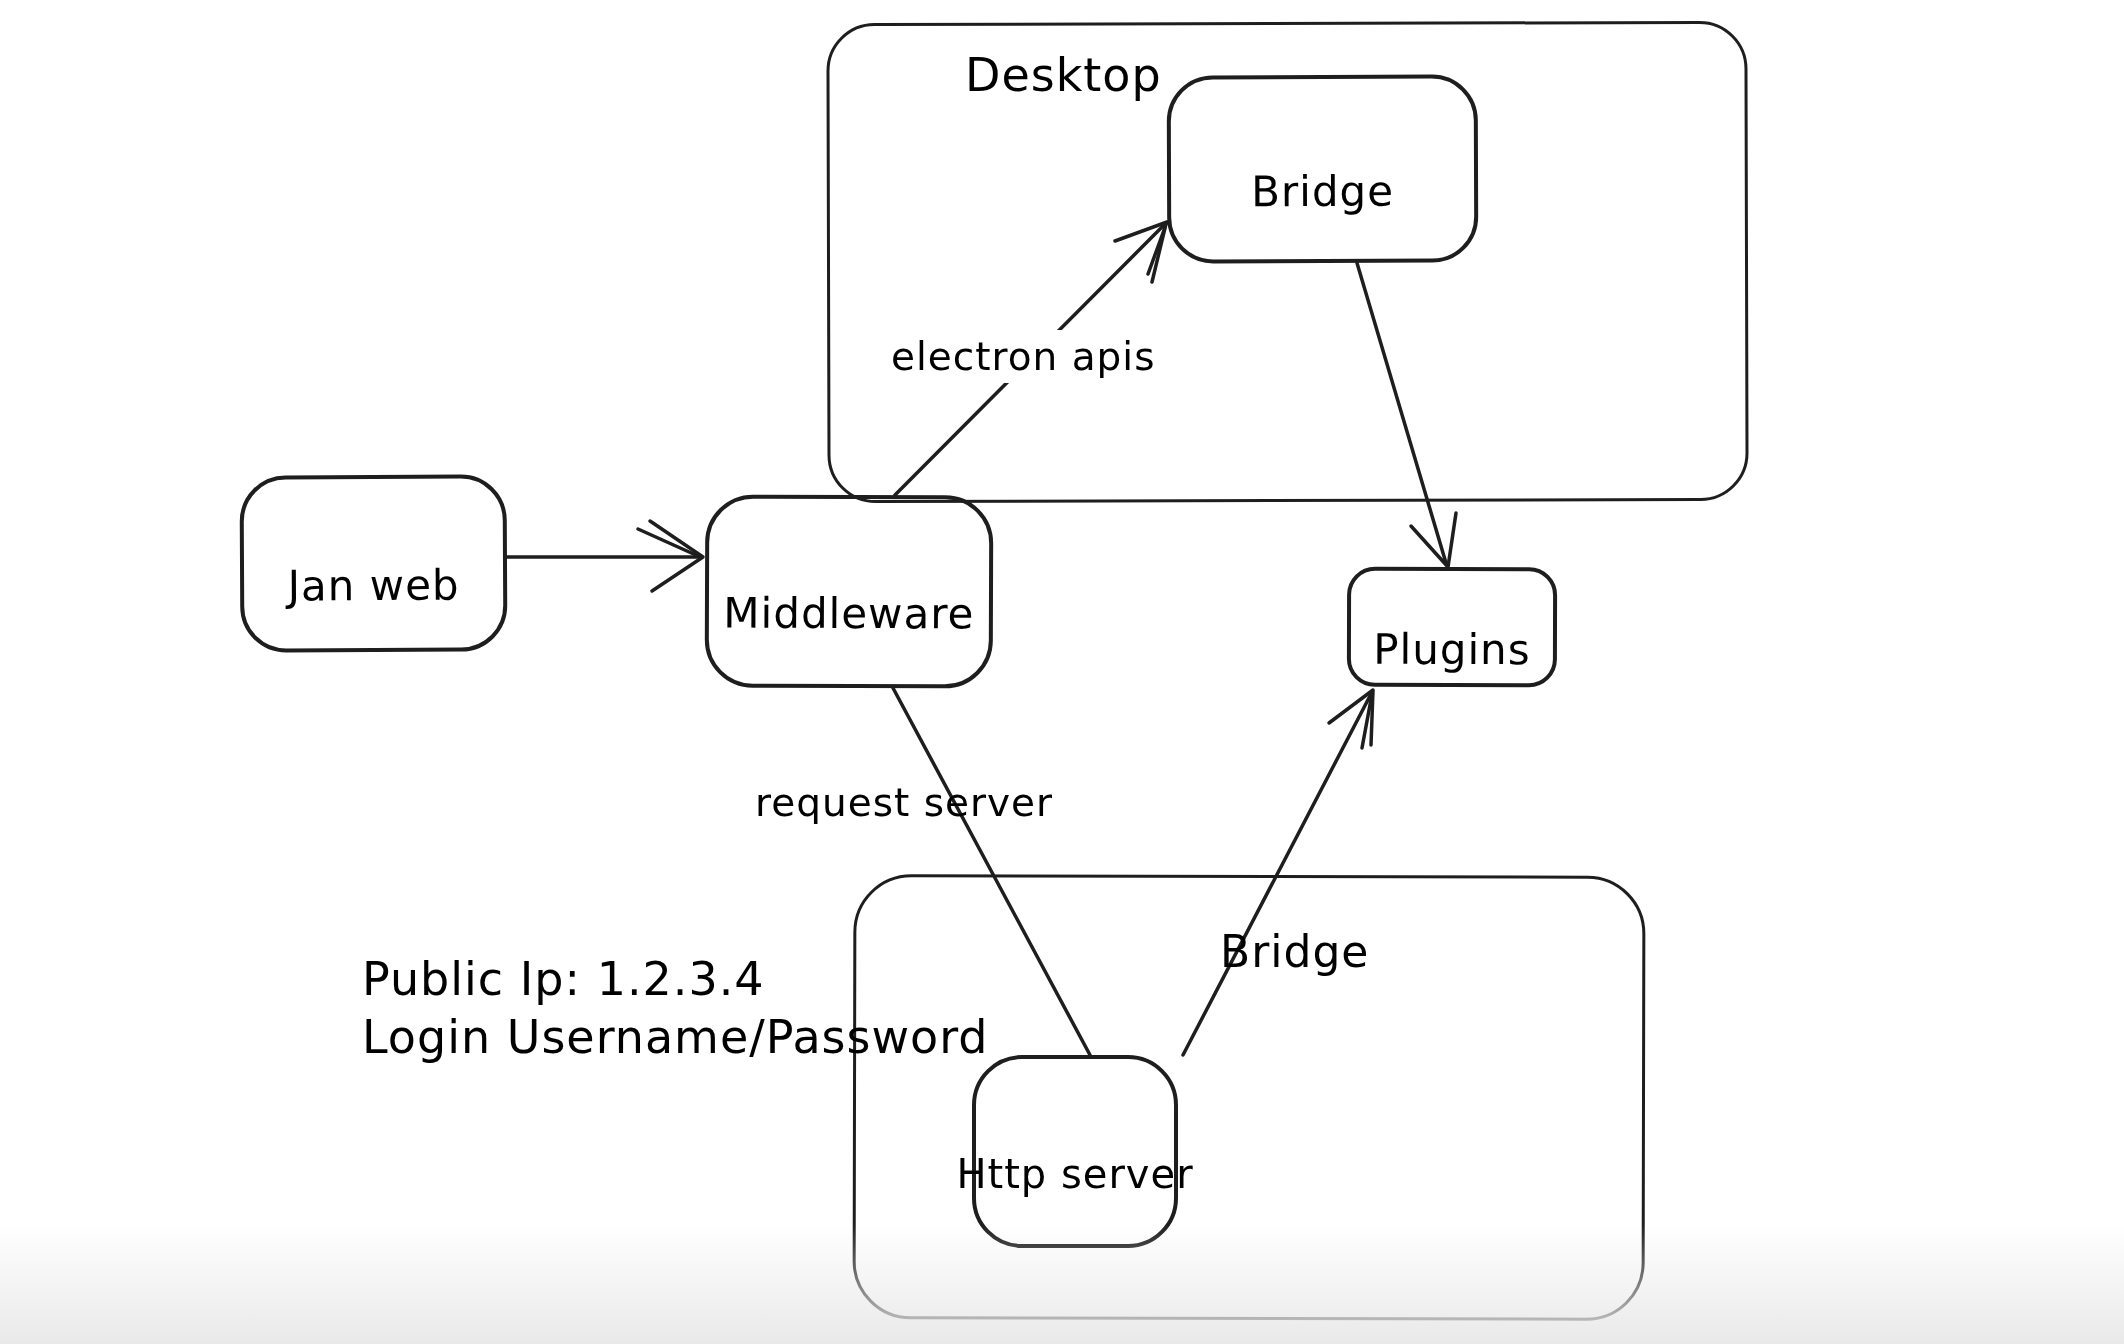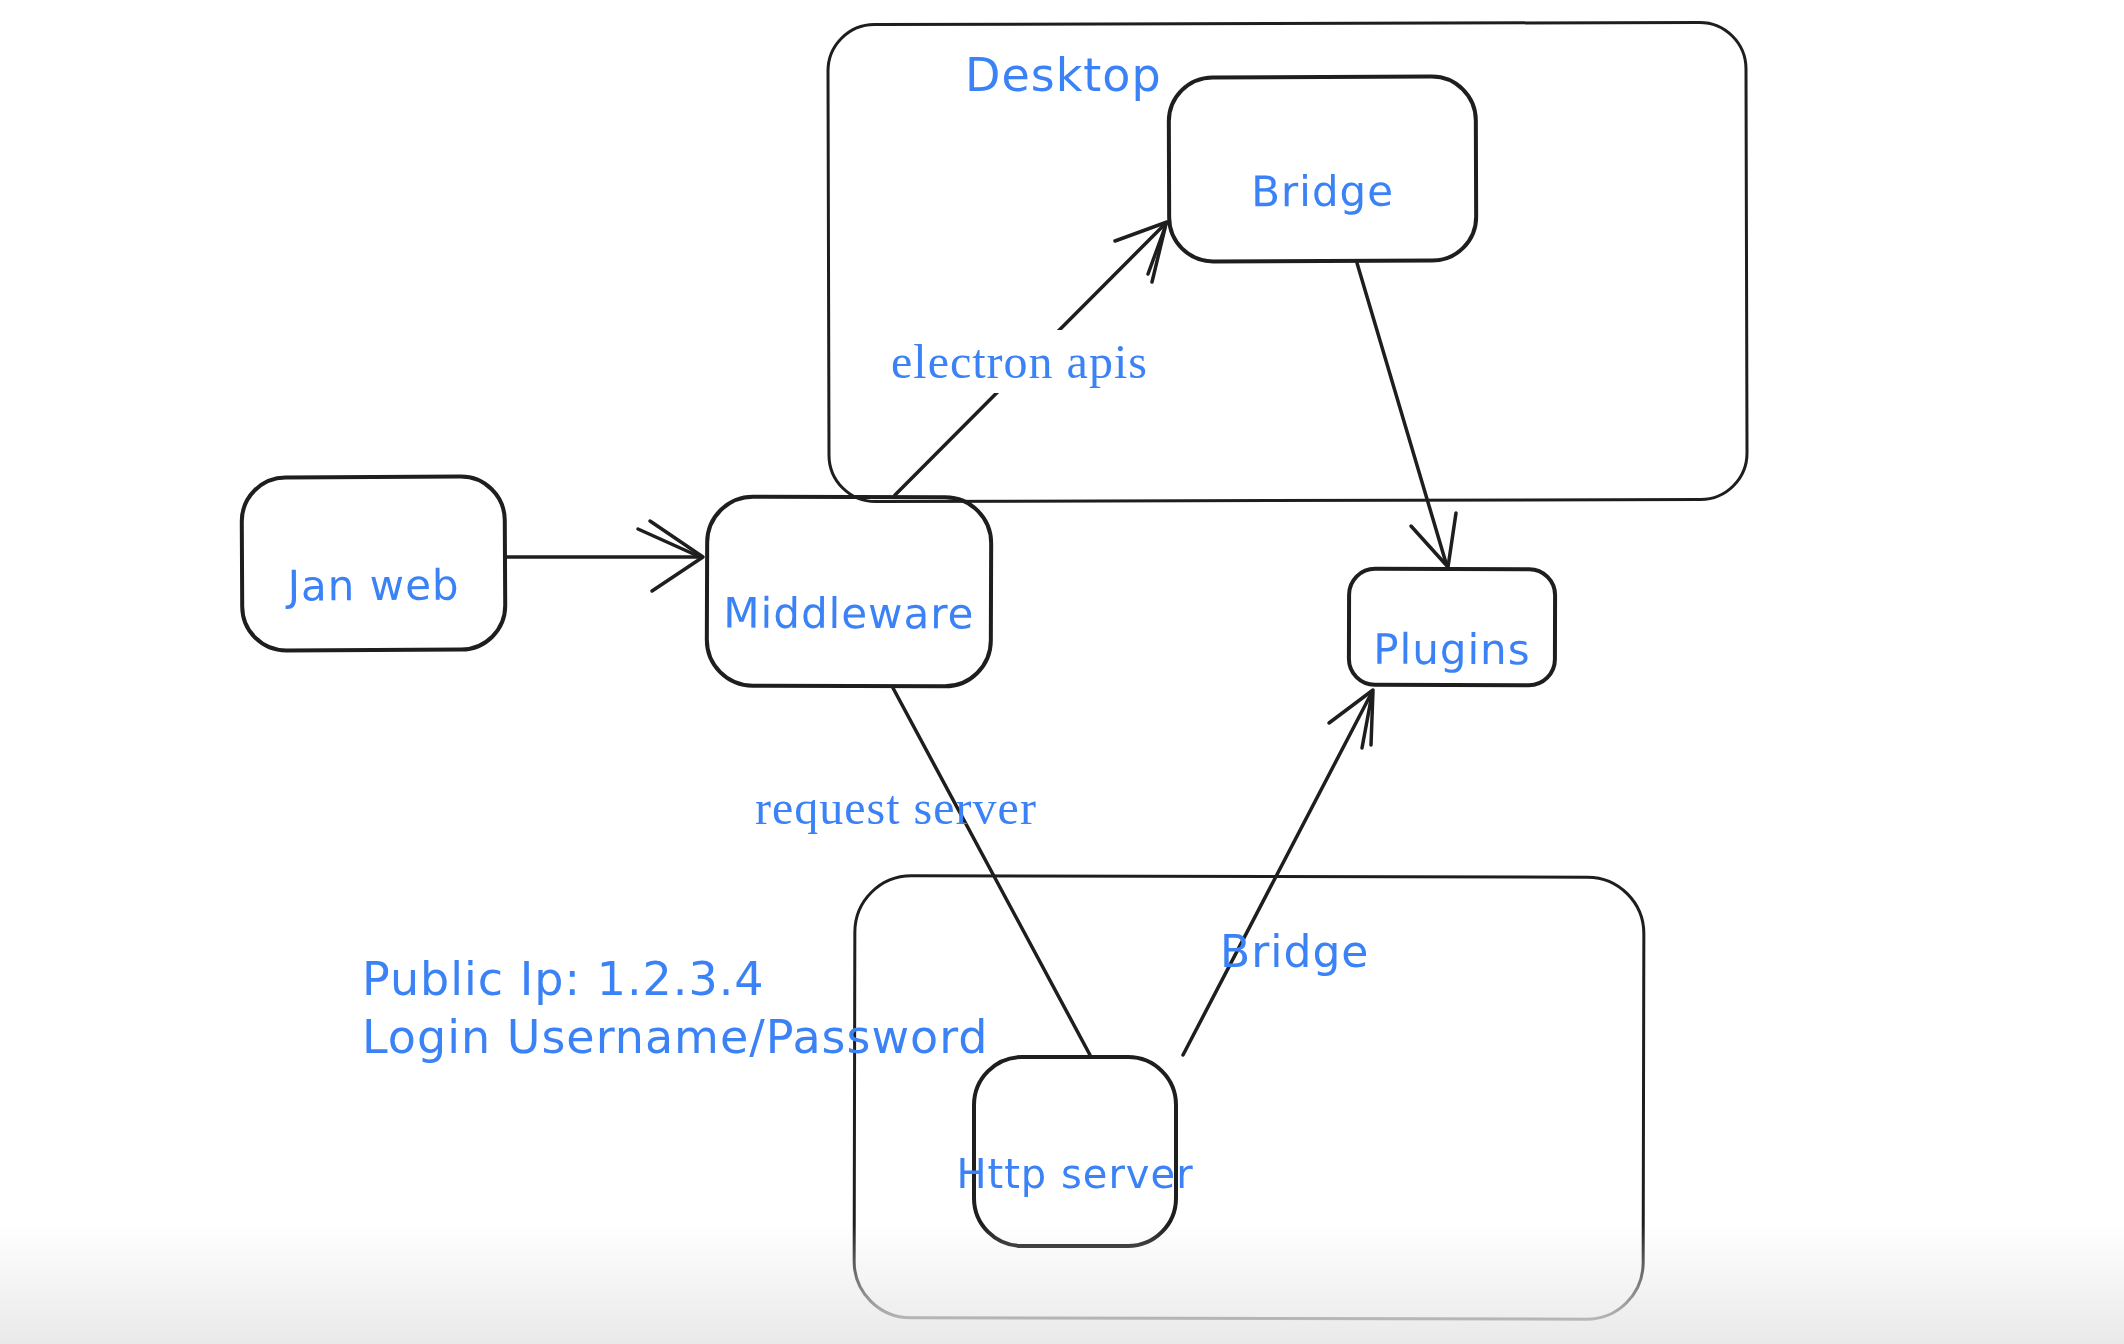"Desktop" .canvas { color: #3b82f6 -> #000000 }
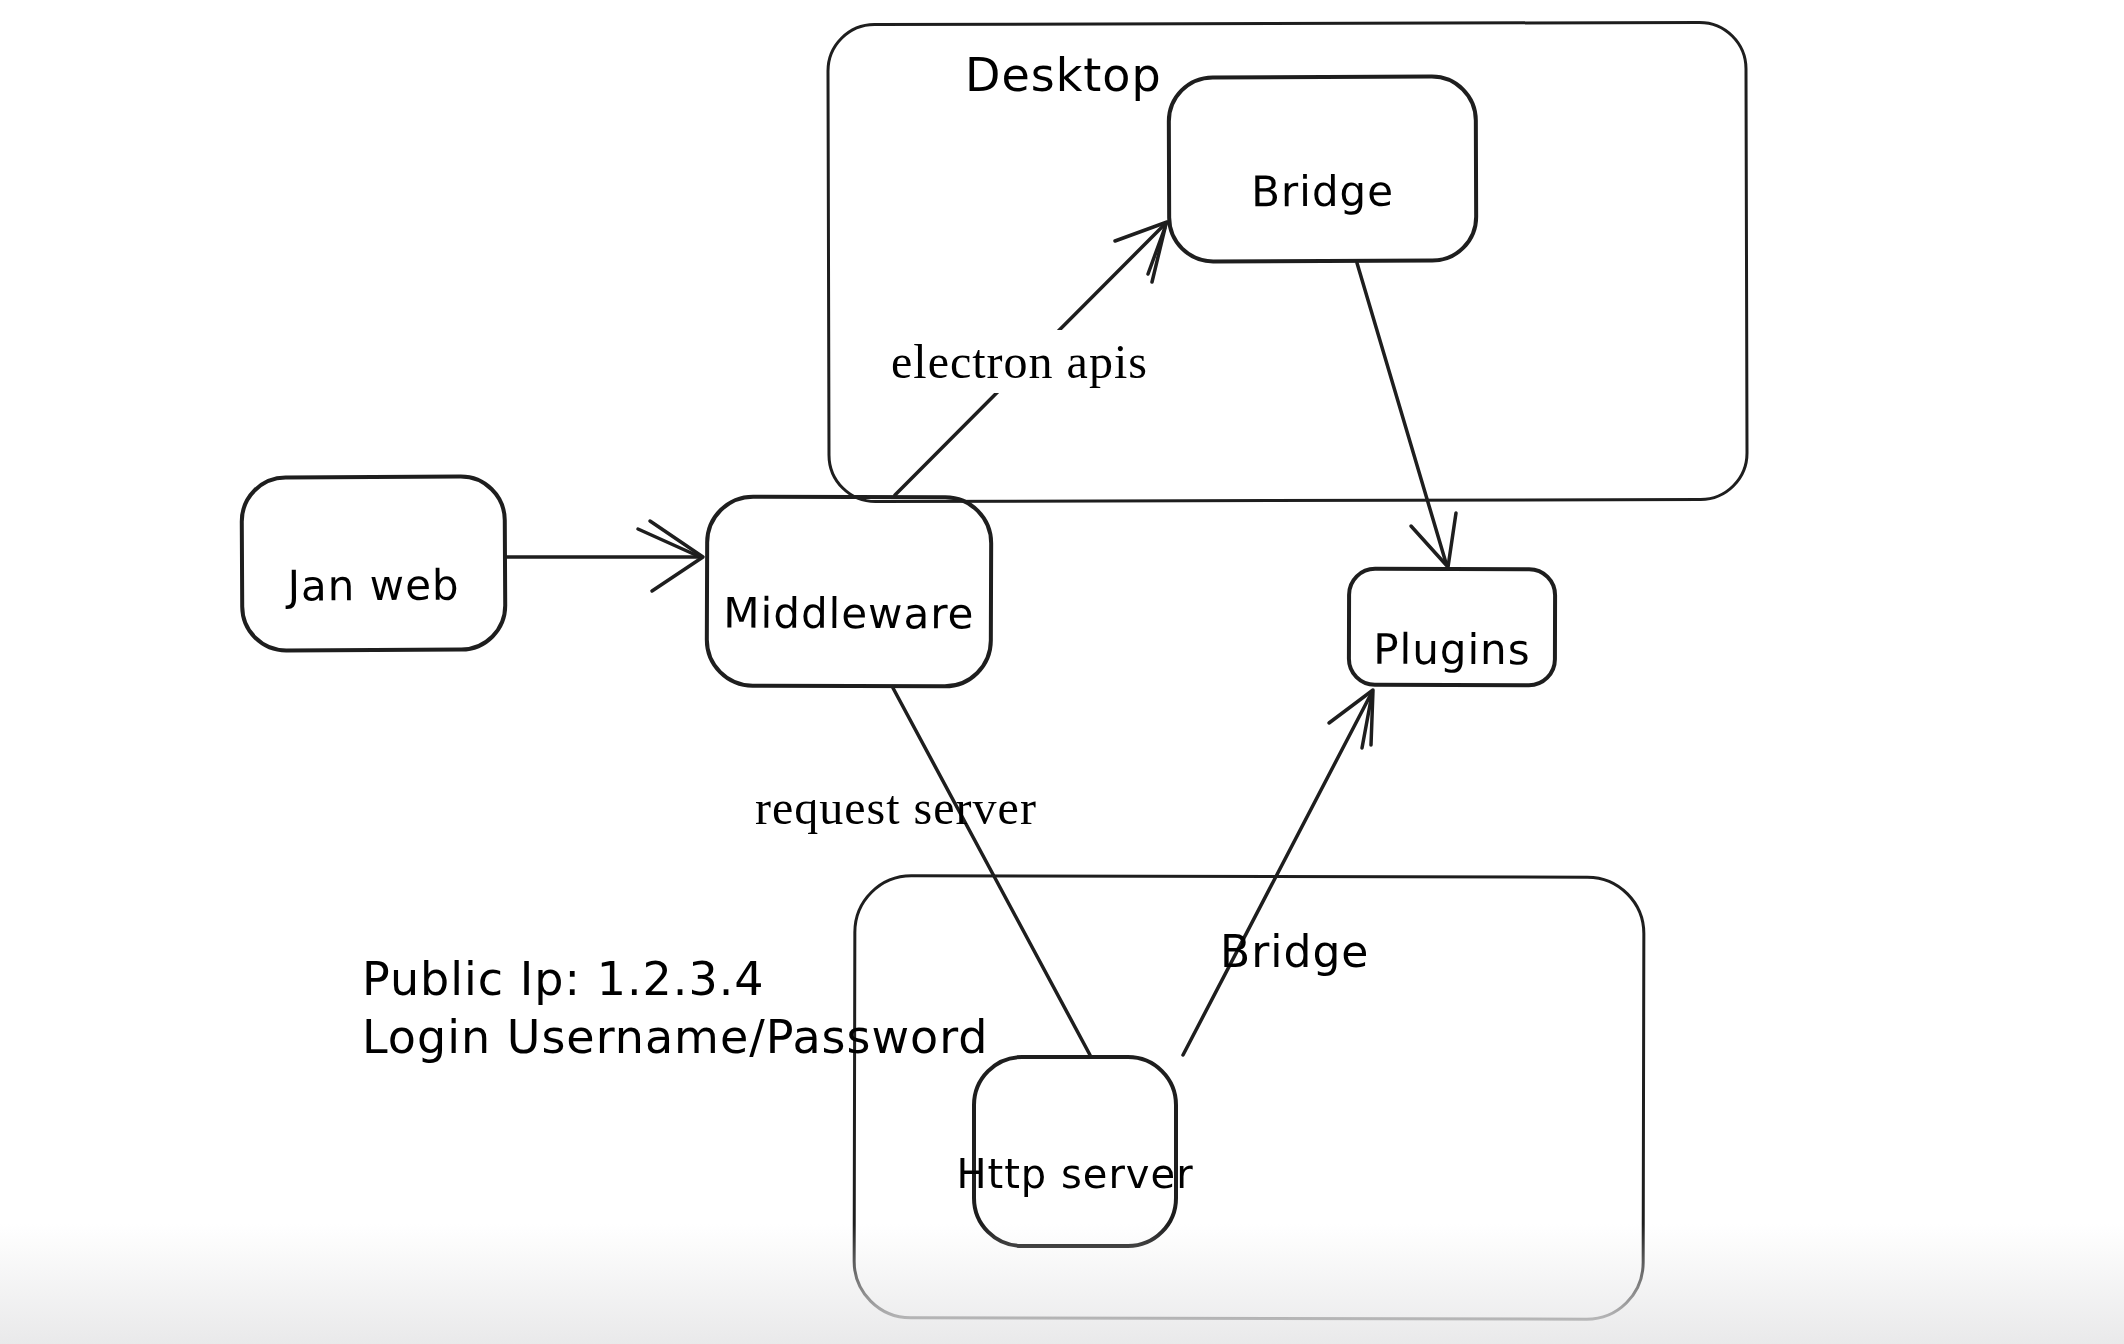"electron apis" .edge-label { font-family: Liberation Serif, serif -> none; font-size: 48px -> 39px }
